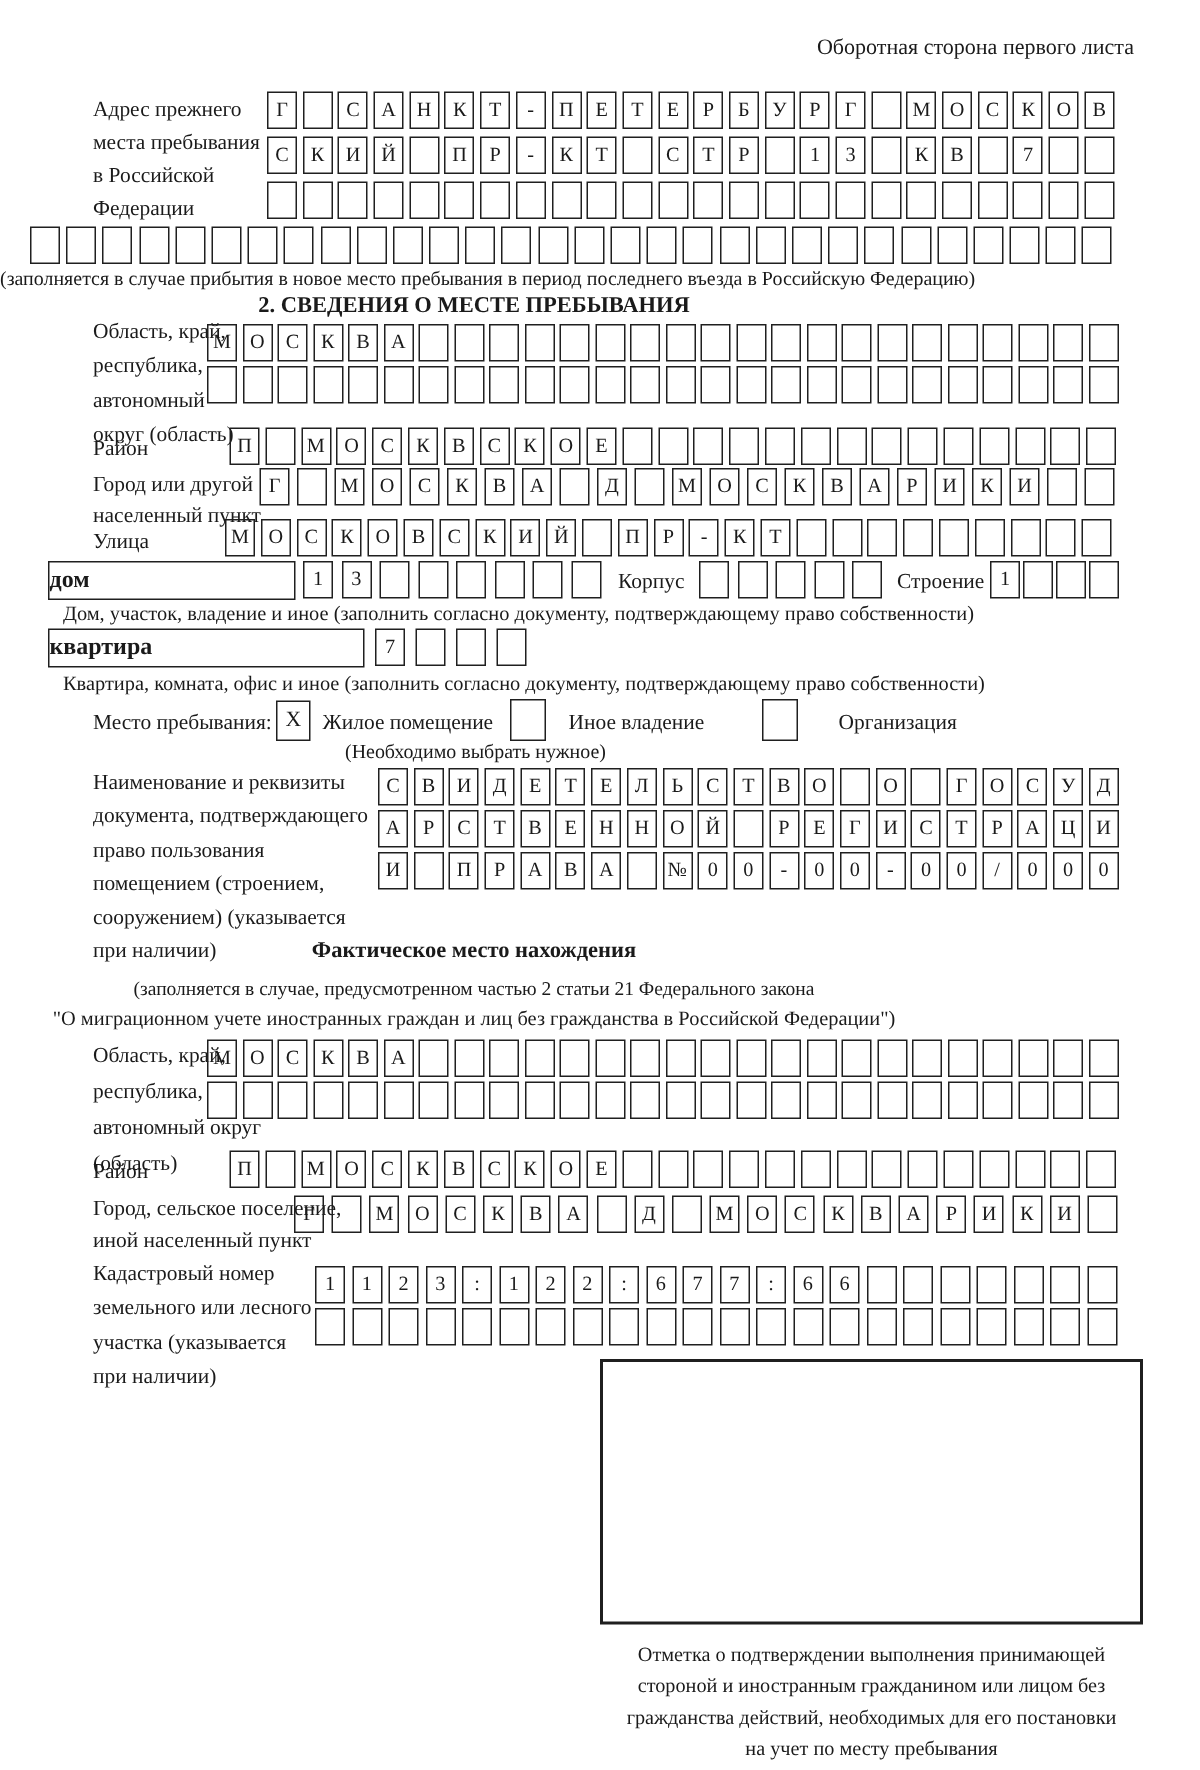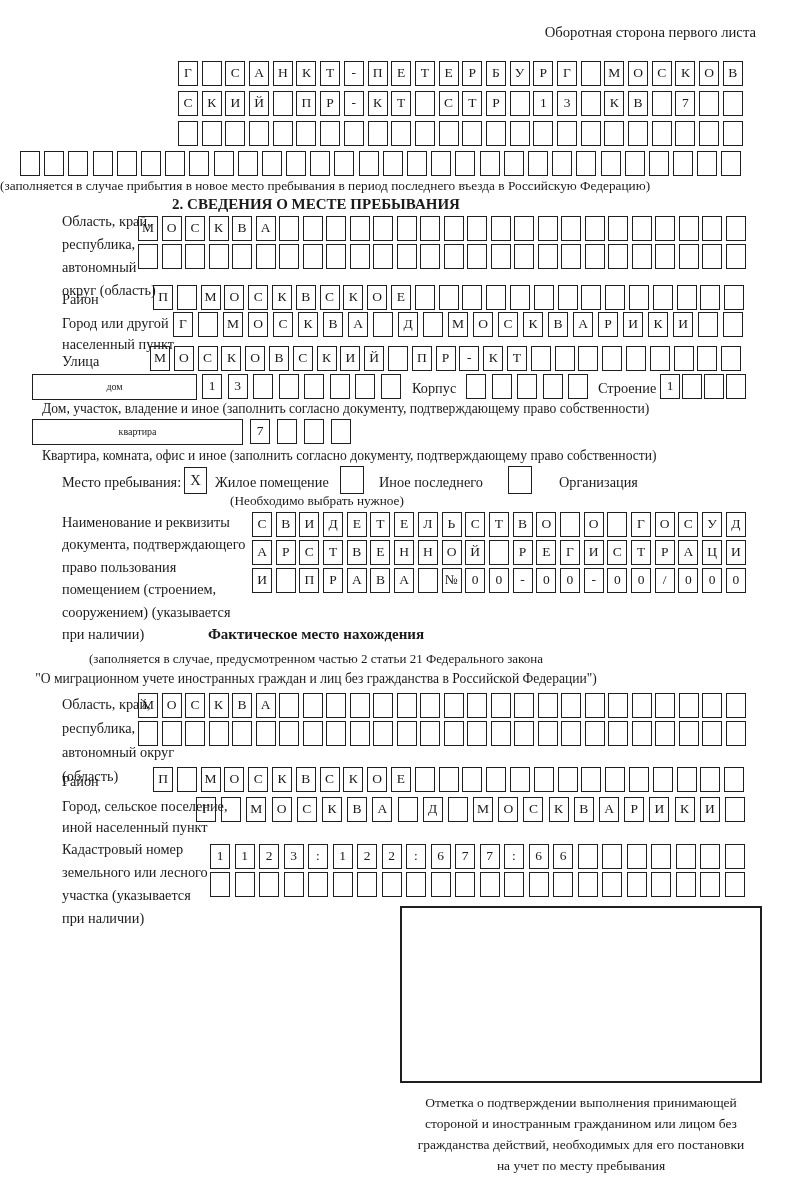"Адрес прежнего" div.abs { html: none -> <div>Адрес прежнего<br>места пребывания<br>в Российской<br>Федерации</div> }
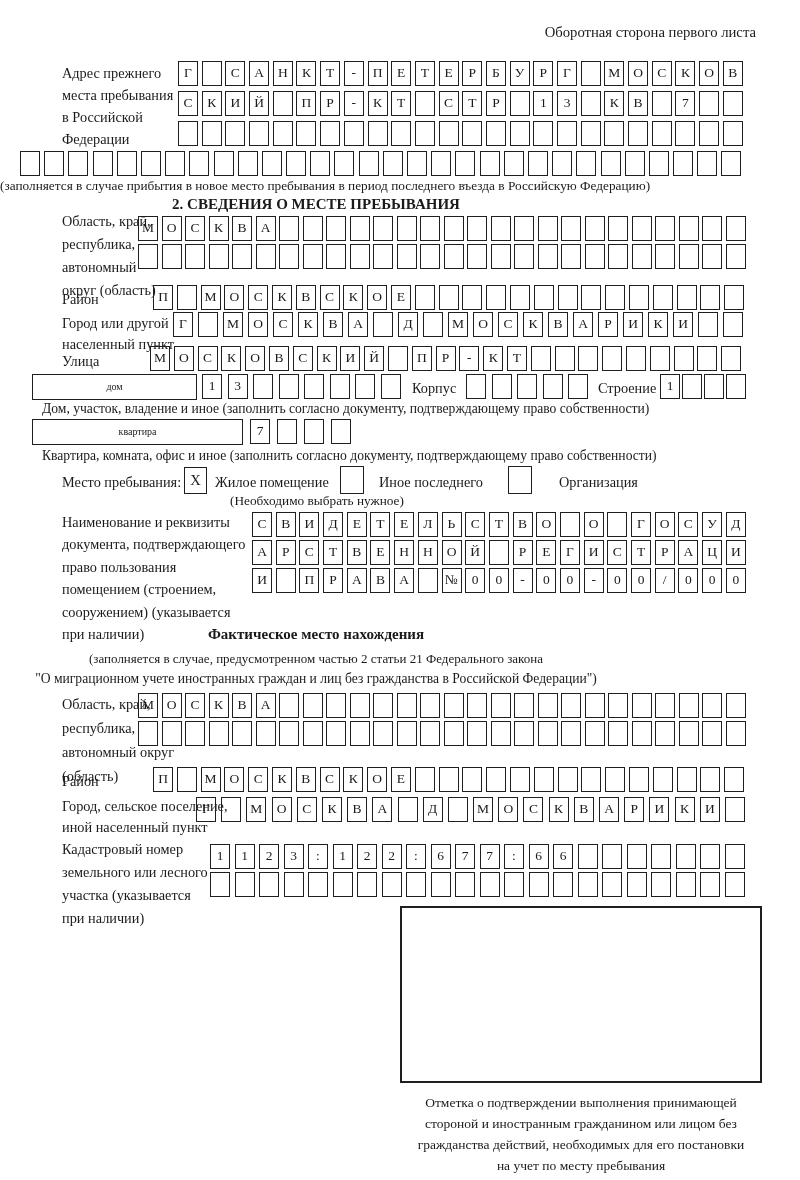"дом" .labelbox { font-size: 10px -> 16px; font-weight: none -> bold; text-align: center -> none }
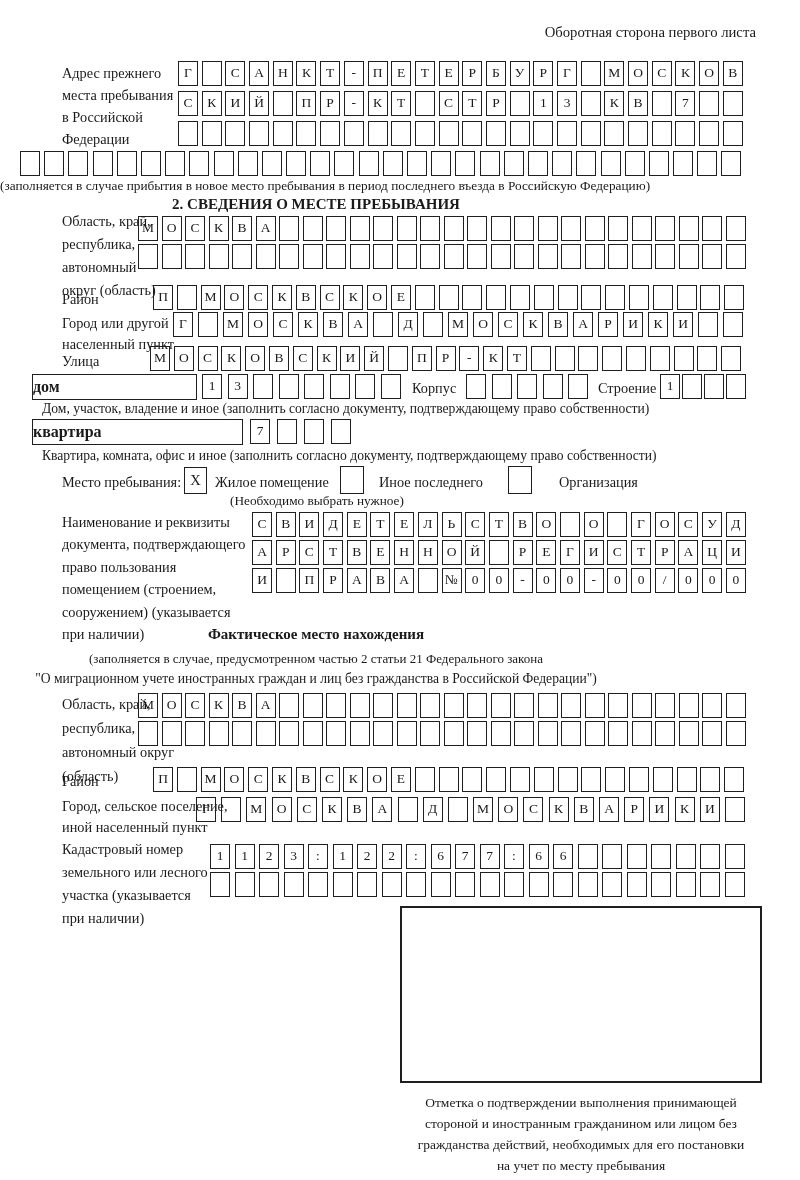"Иное последнего" div.abs { text: последнего -> владение }
